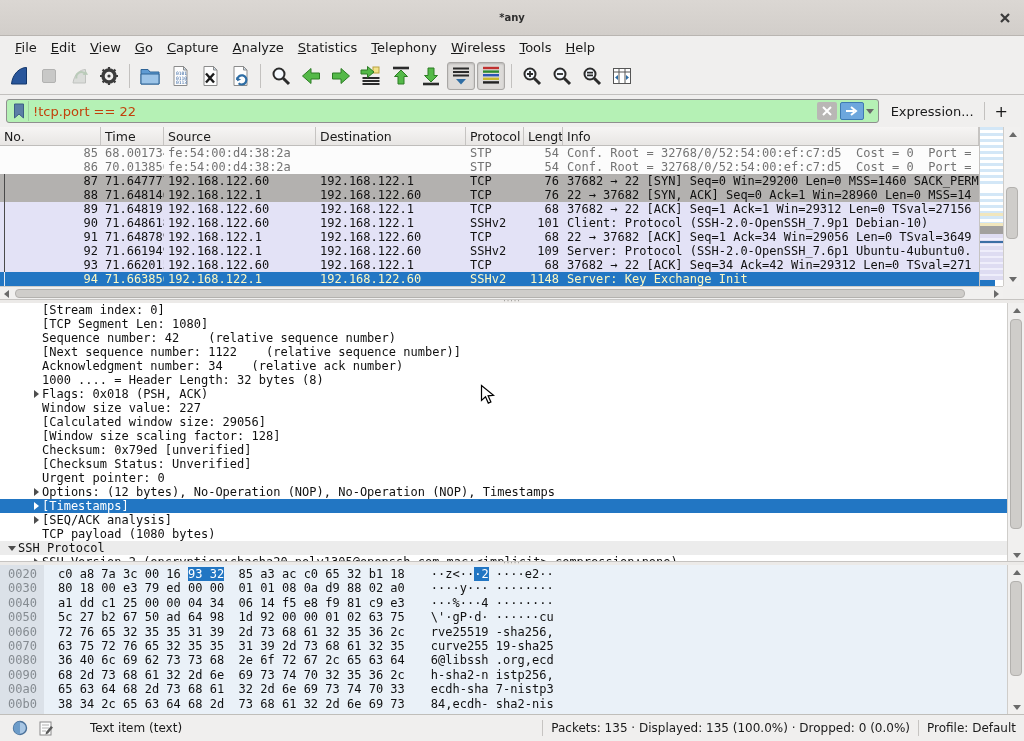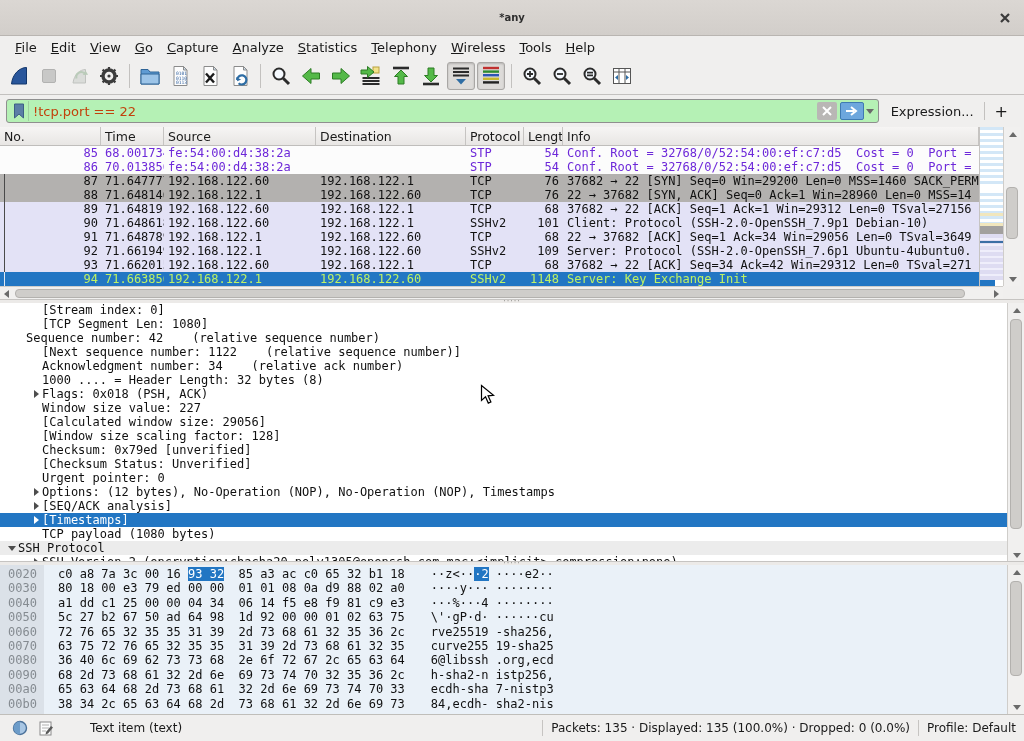"85" .prow.c-white { color: #6d28d9 -> #737373 }
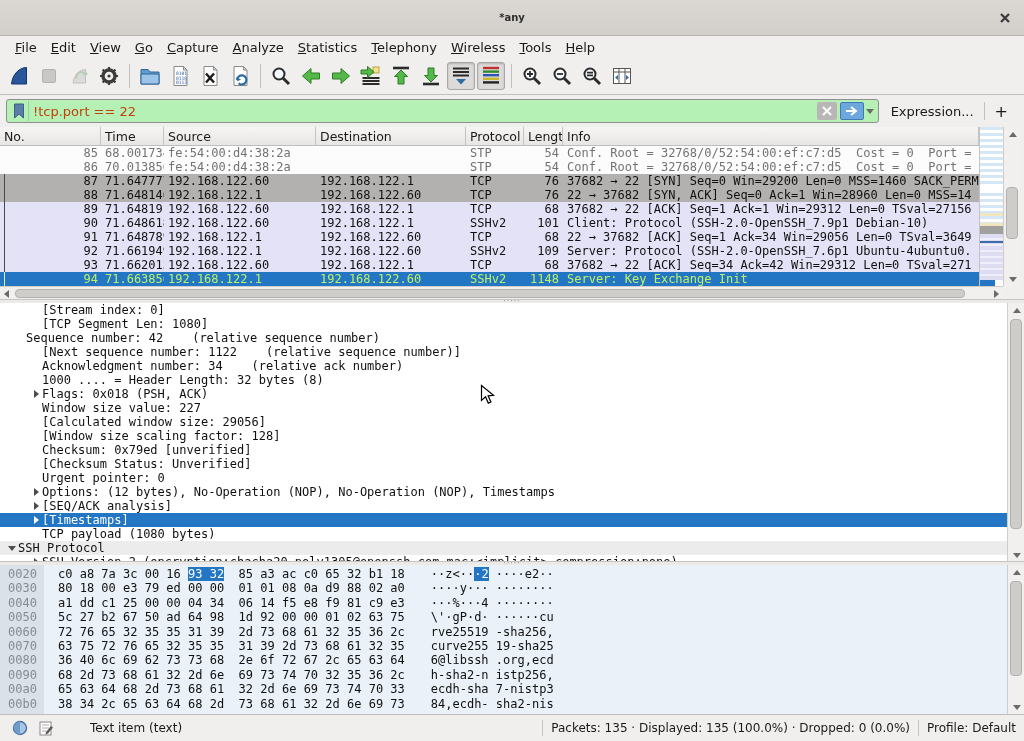"94" .prow.c-sel { color: #bef264 -> #fef9c3 }
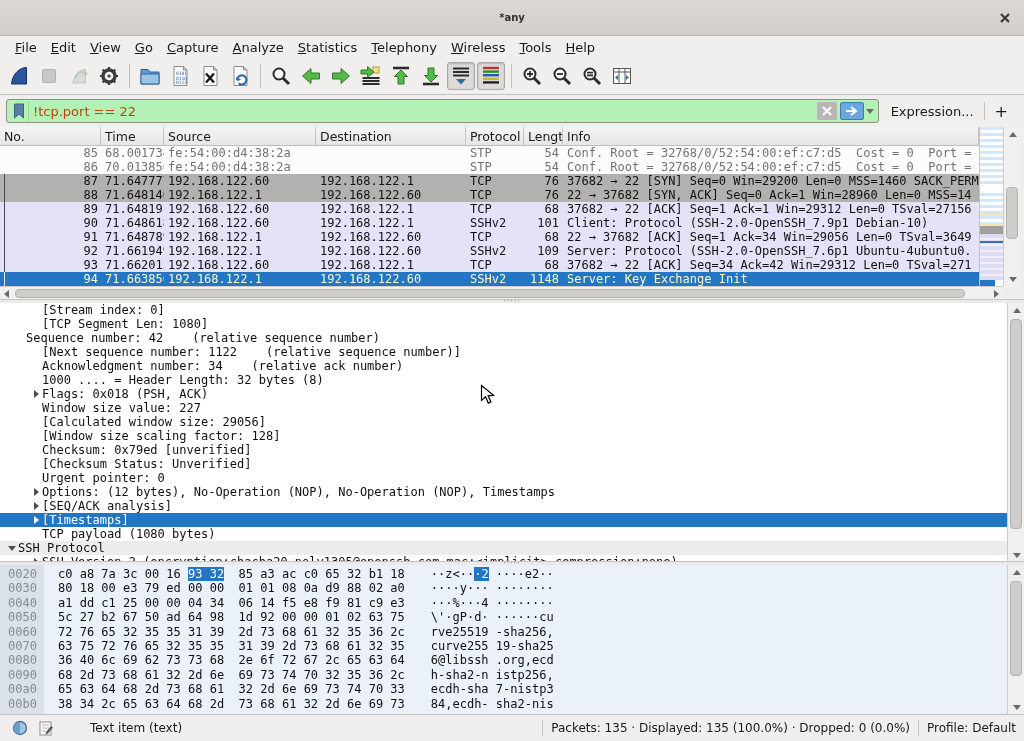"Sequence number: 42 (relative sequence" div.dline { padding-left: 14px -> 30px }
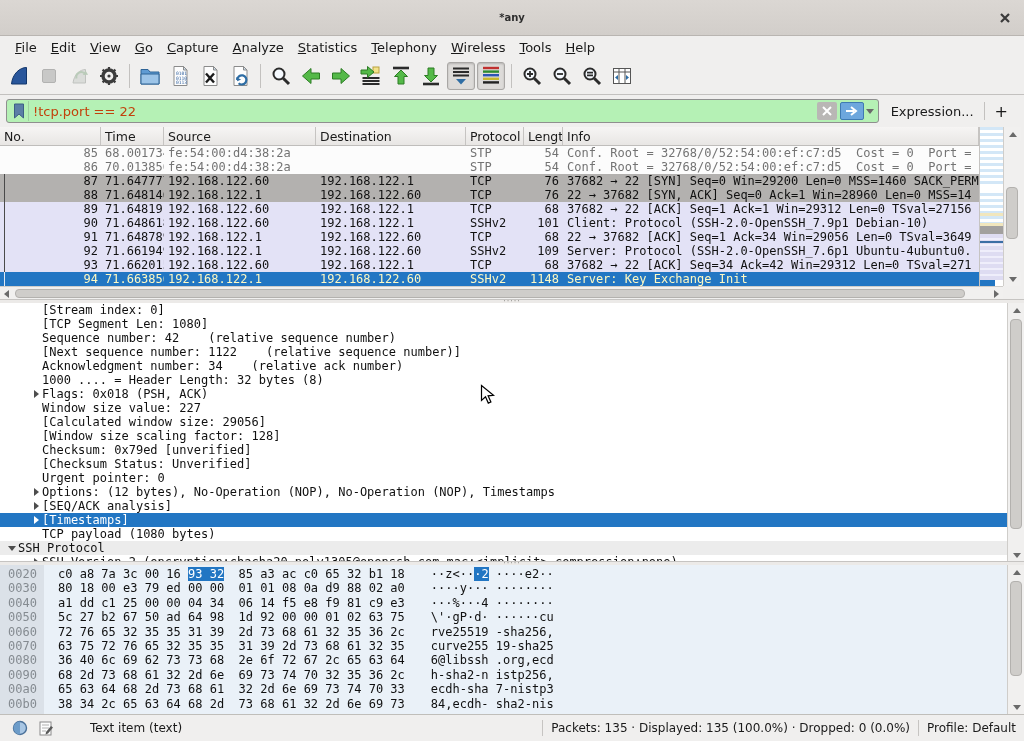"[SEQ/ACK analysis]" div.dline { order: before "[Timestamps]" -> after "[Timestamps]" }
